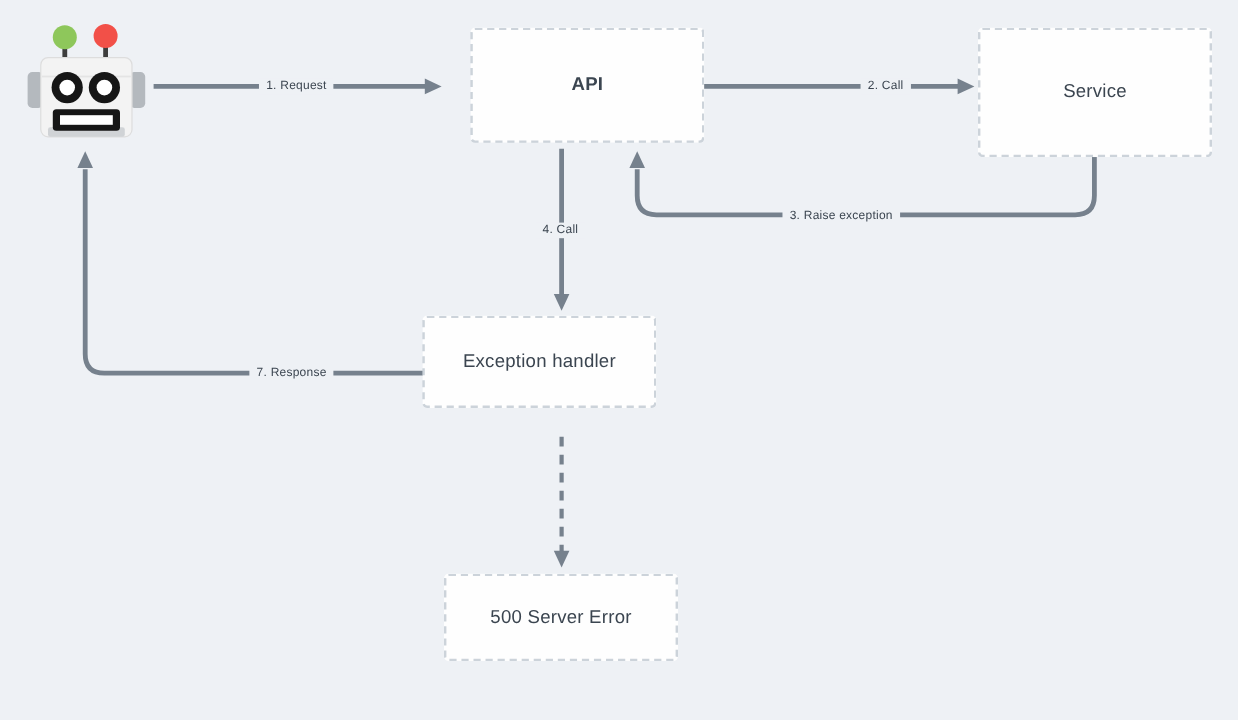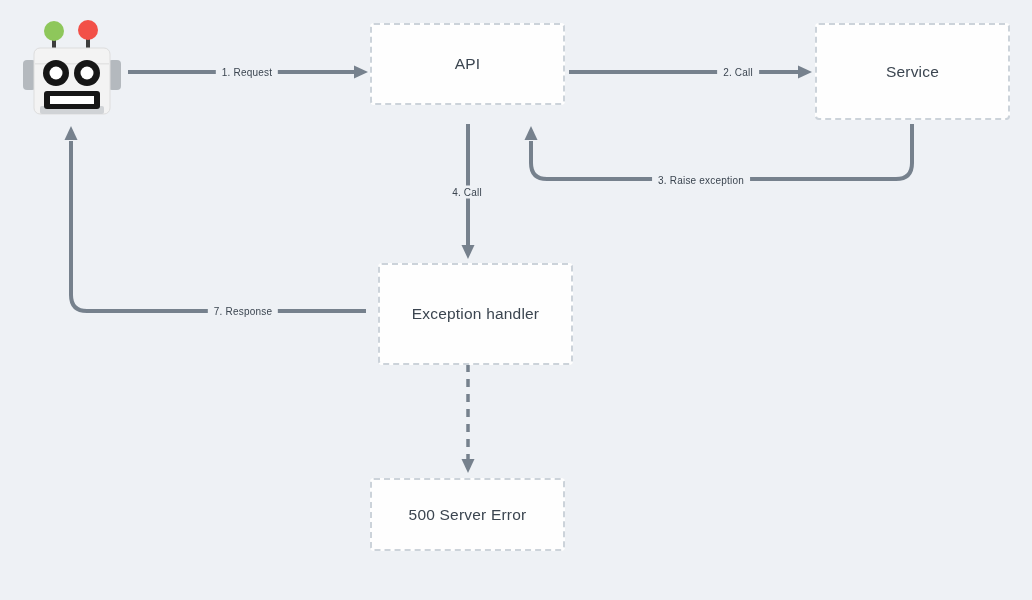"API" #node-api { font-weight: none -> bold; height: 82px -> 96px; left: 370px -> 392px }
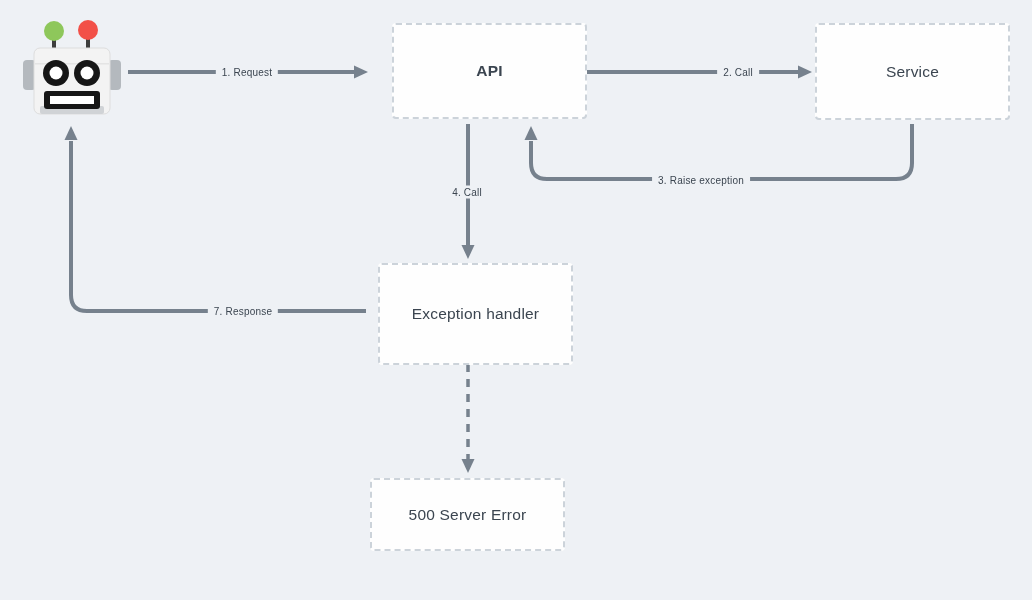"Service" #node-service { height: 97px -> 108px }
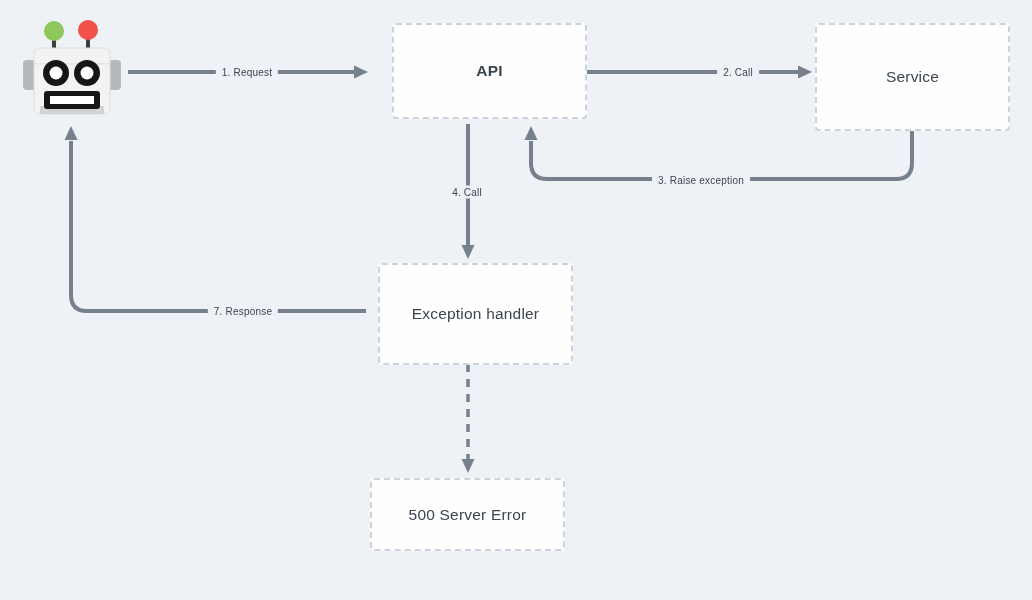"Exception handler" #node-handler { height: 102px -> 77px; left: 378px -> 352px }
